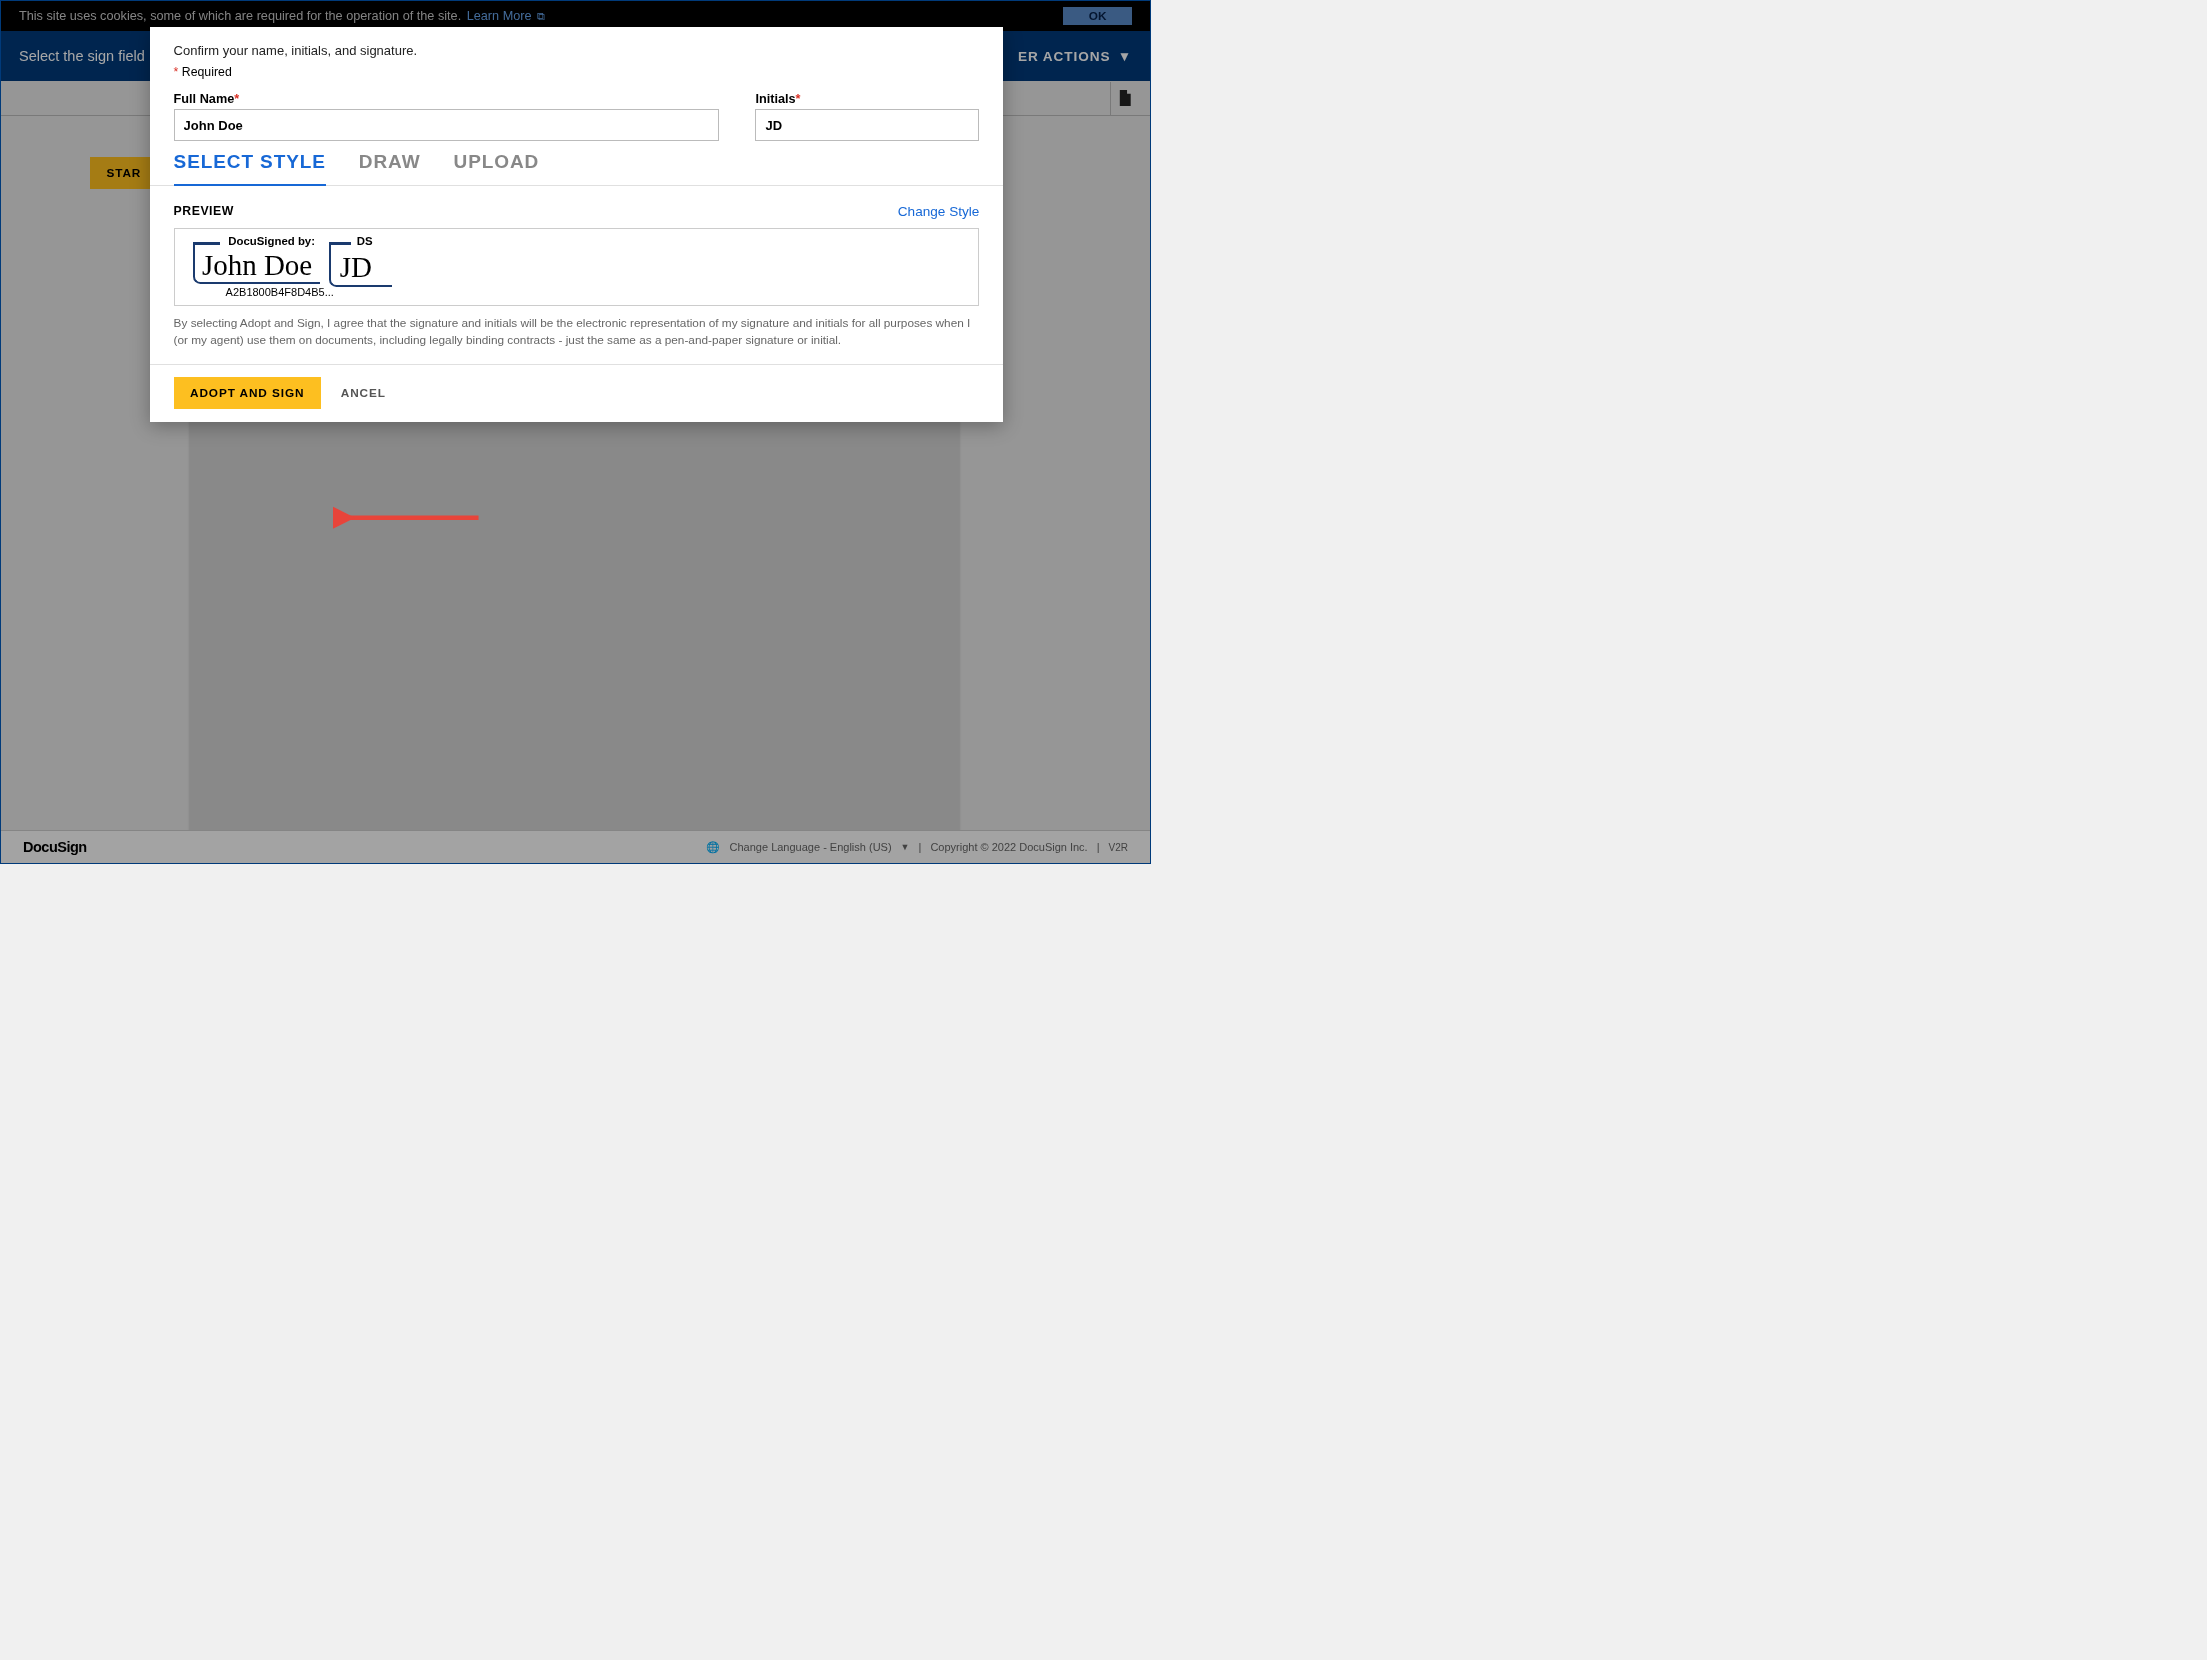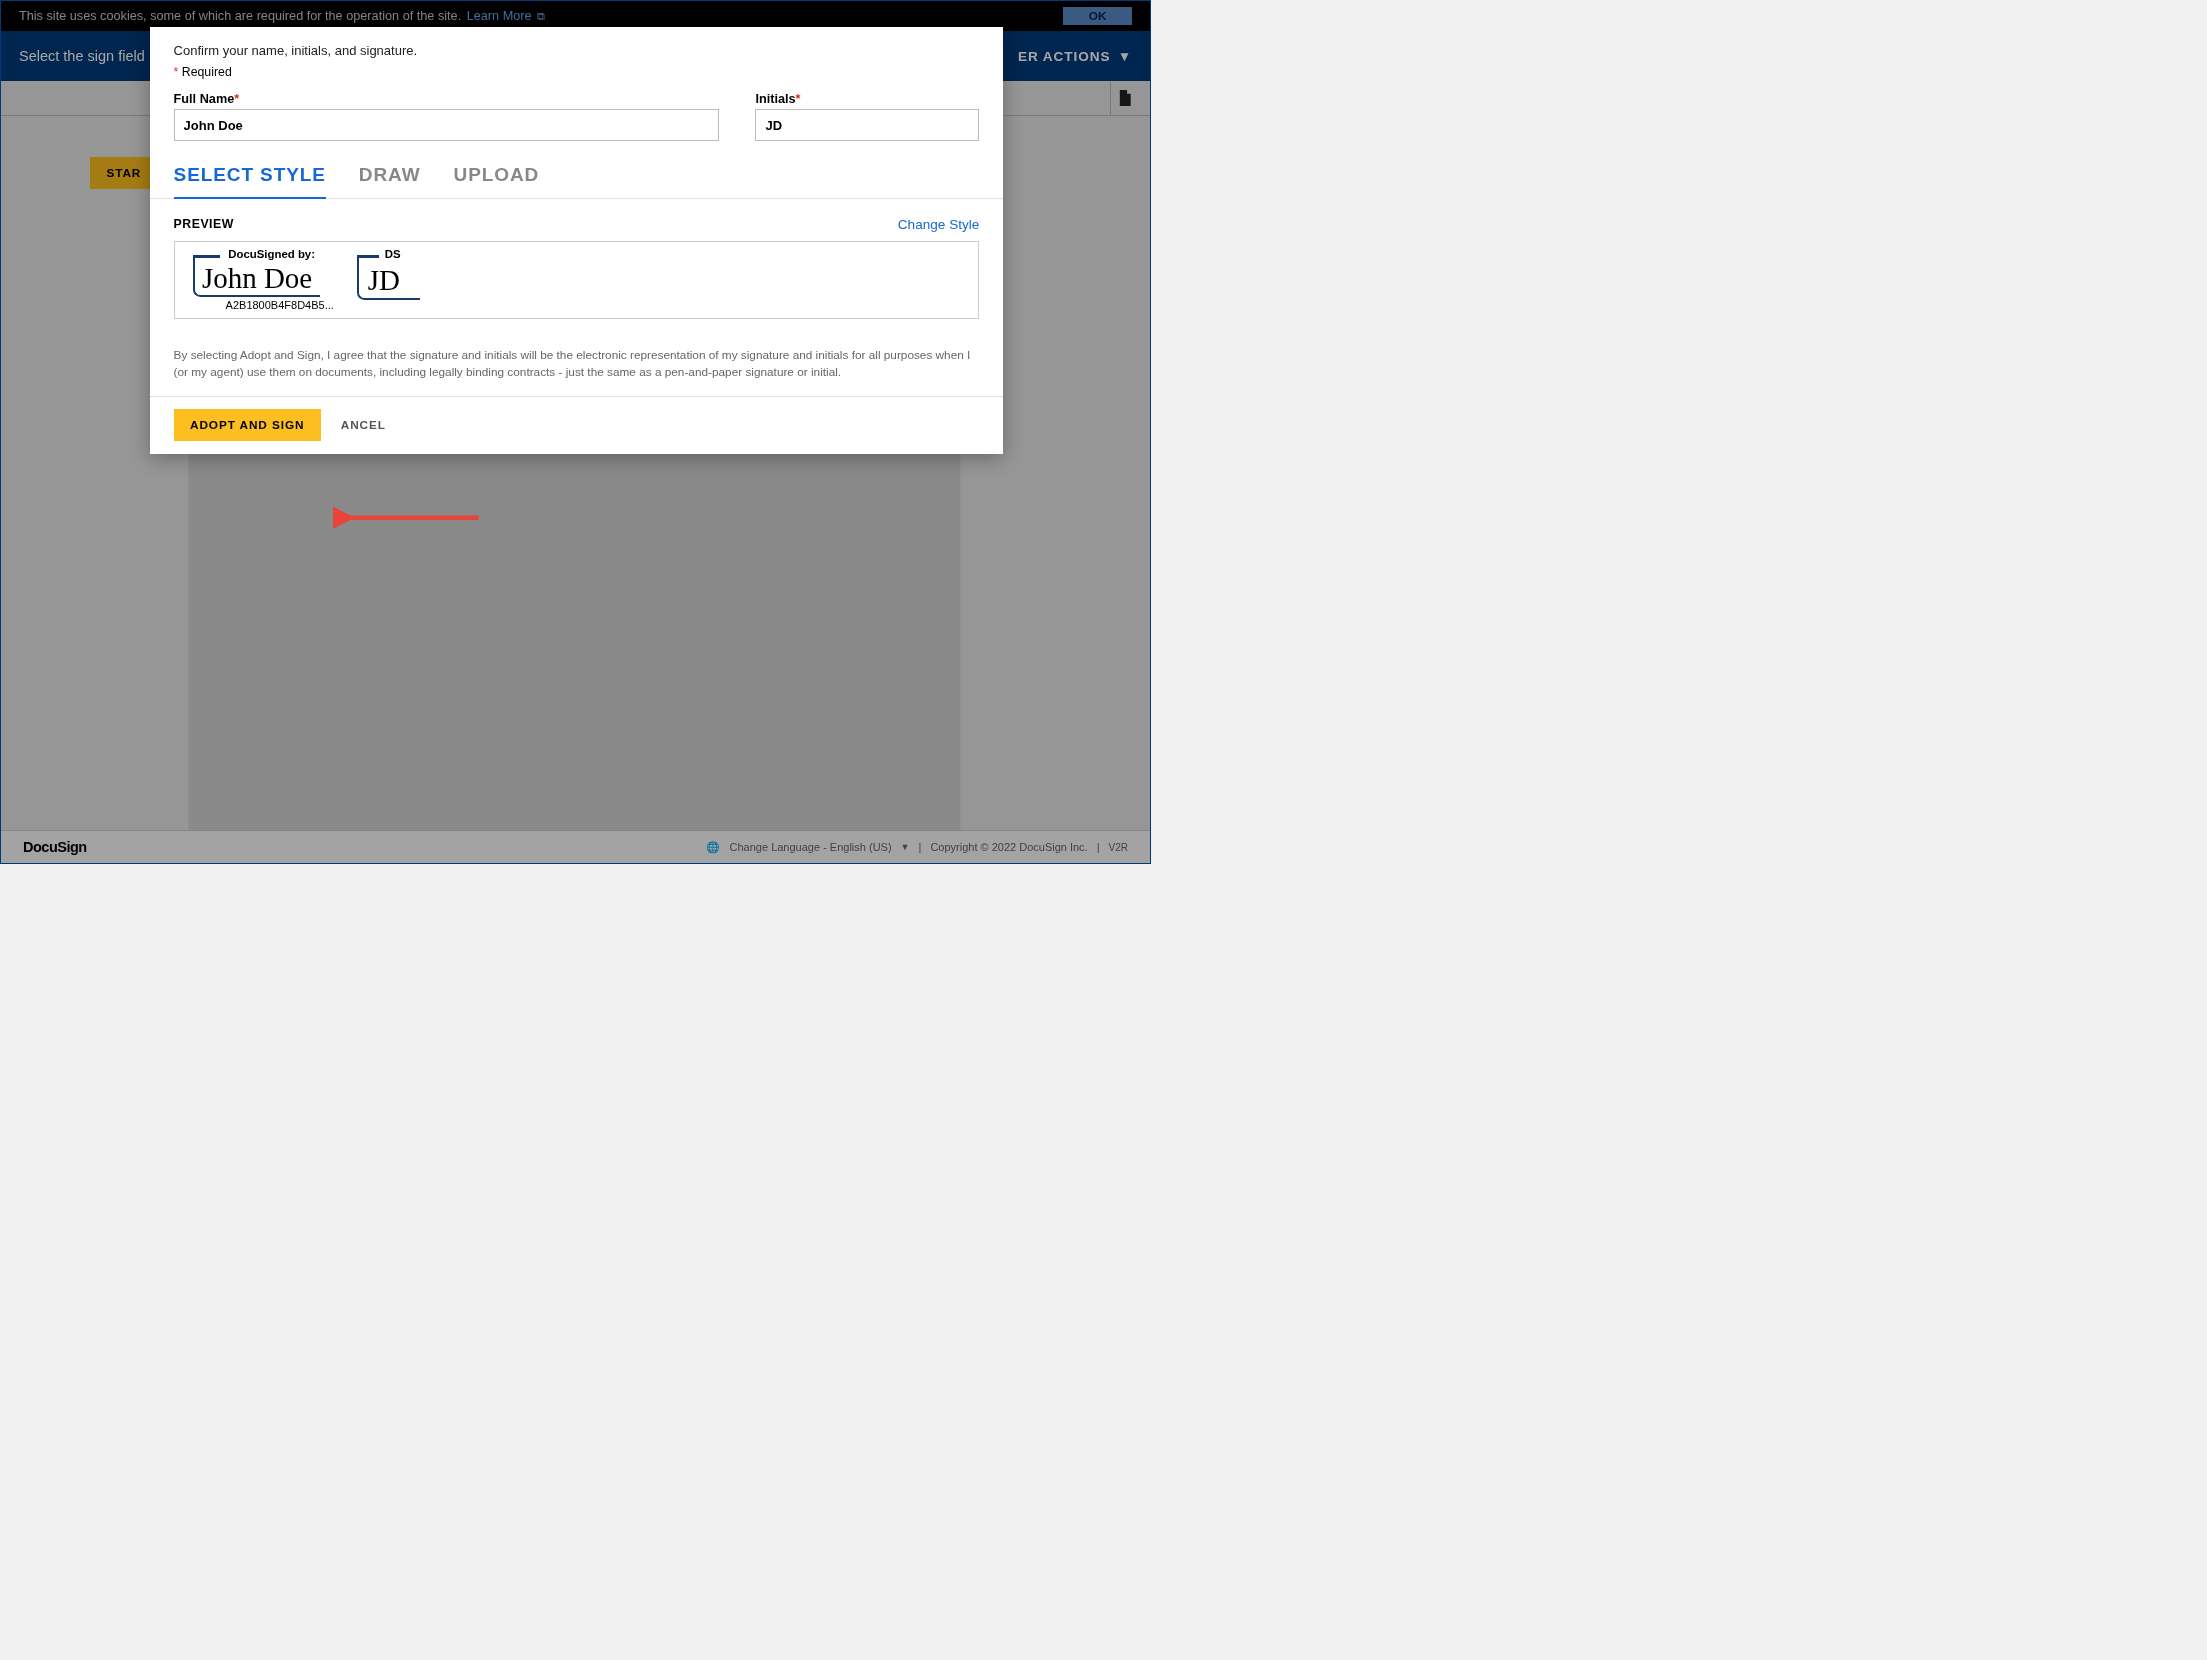"Full Name*" .fields { margin-bottom: 14px -> 1px }
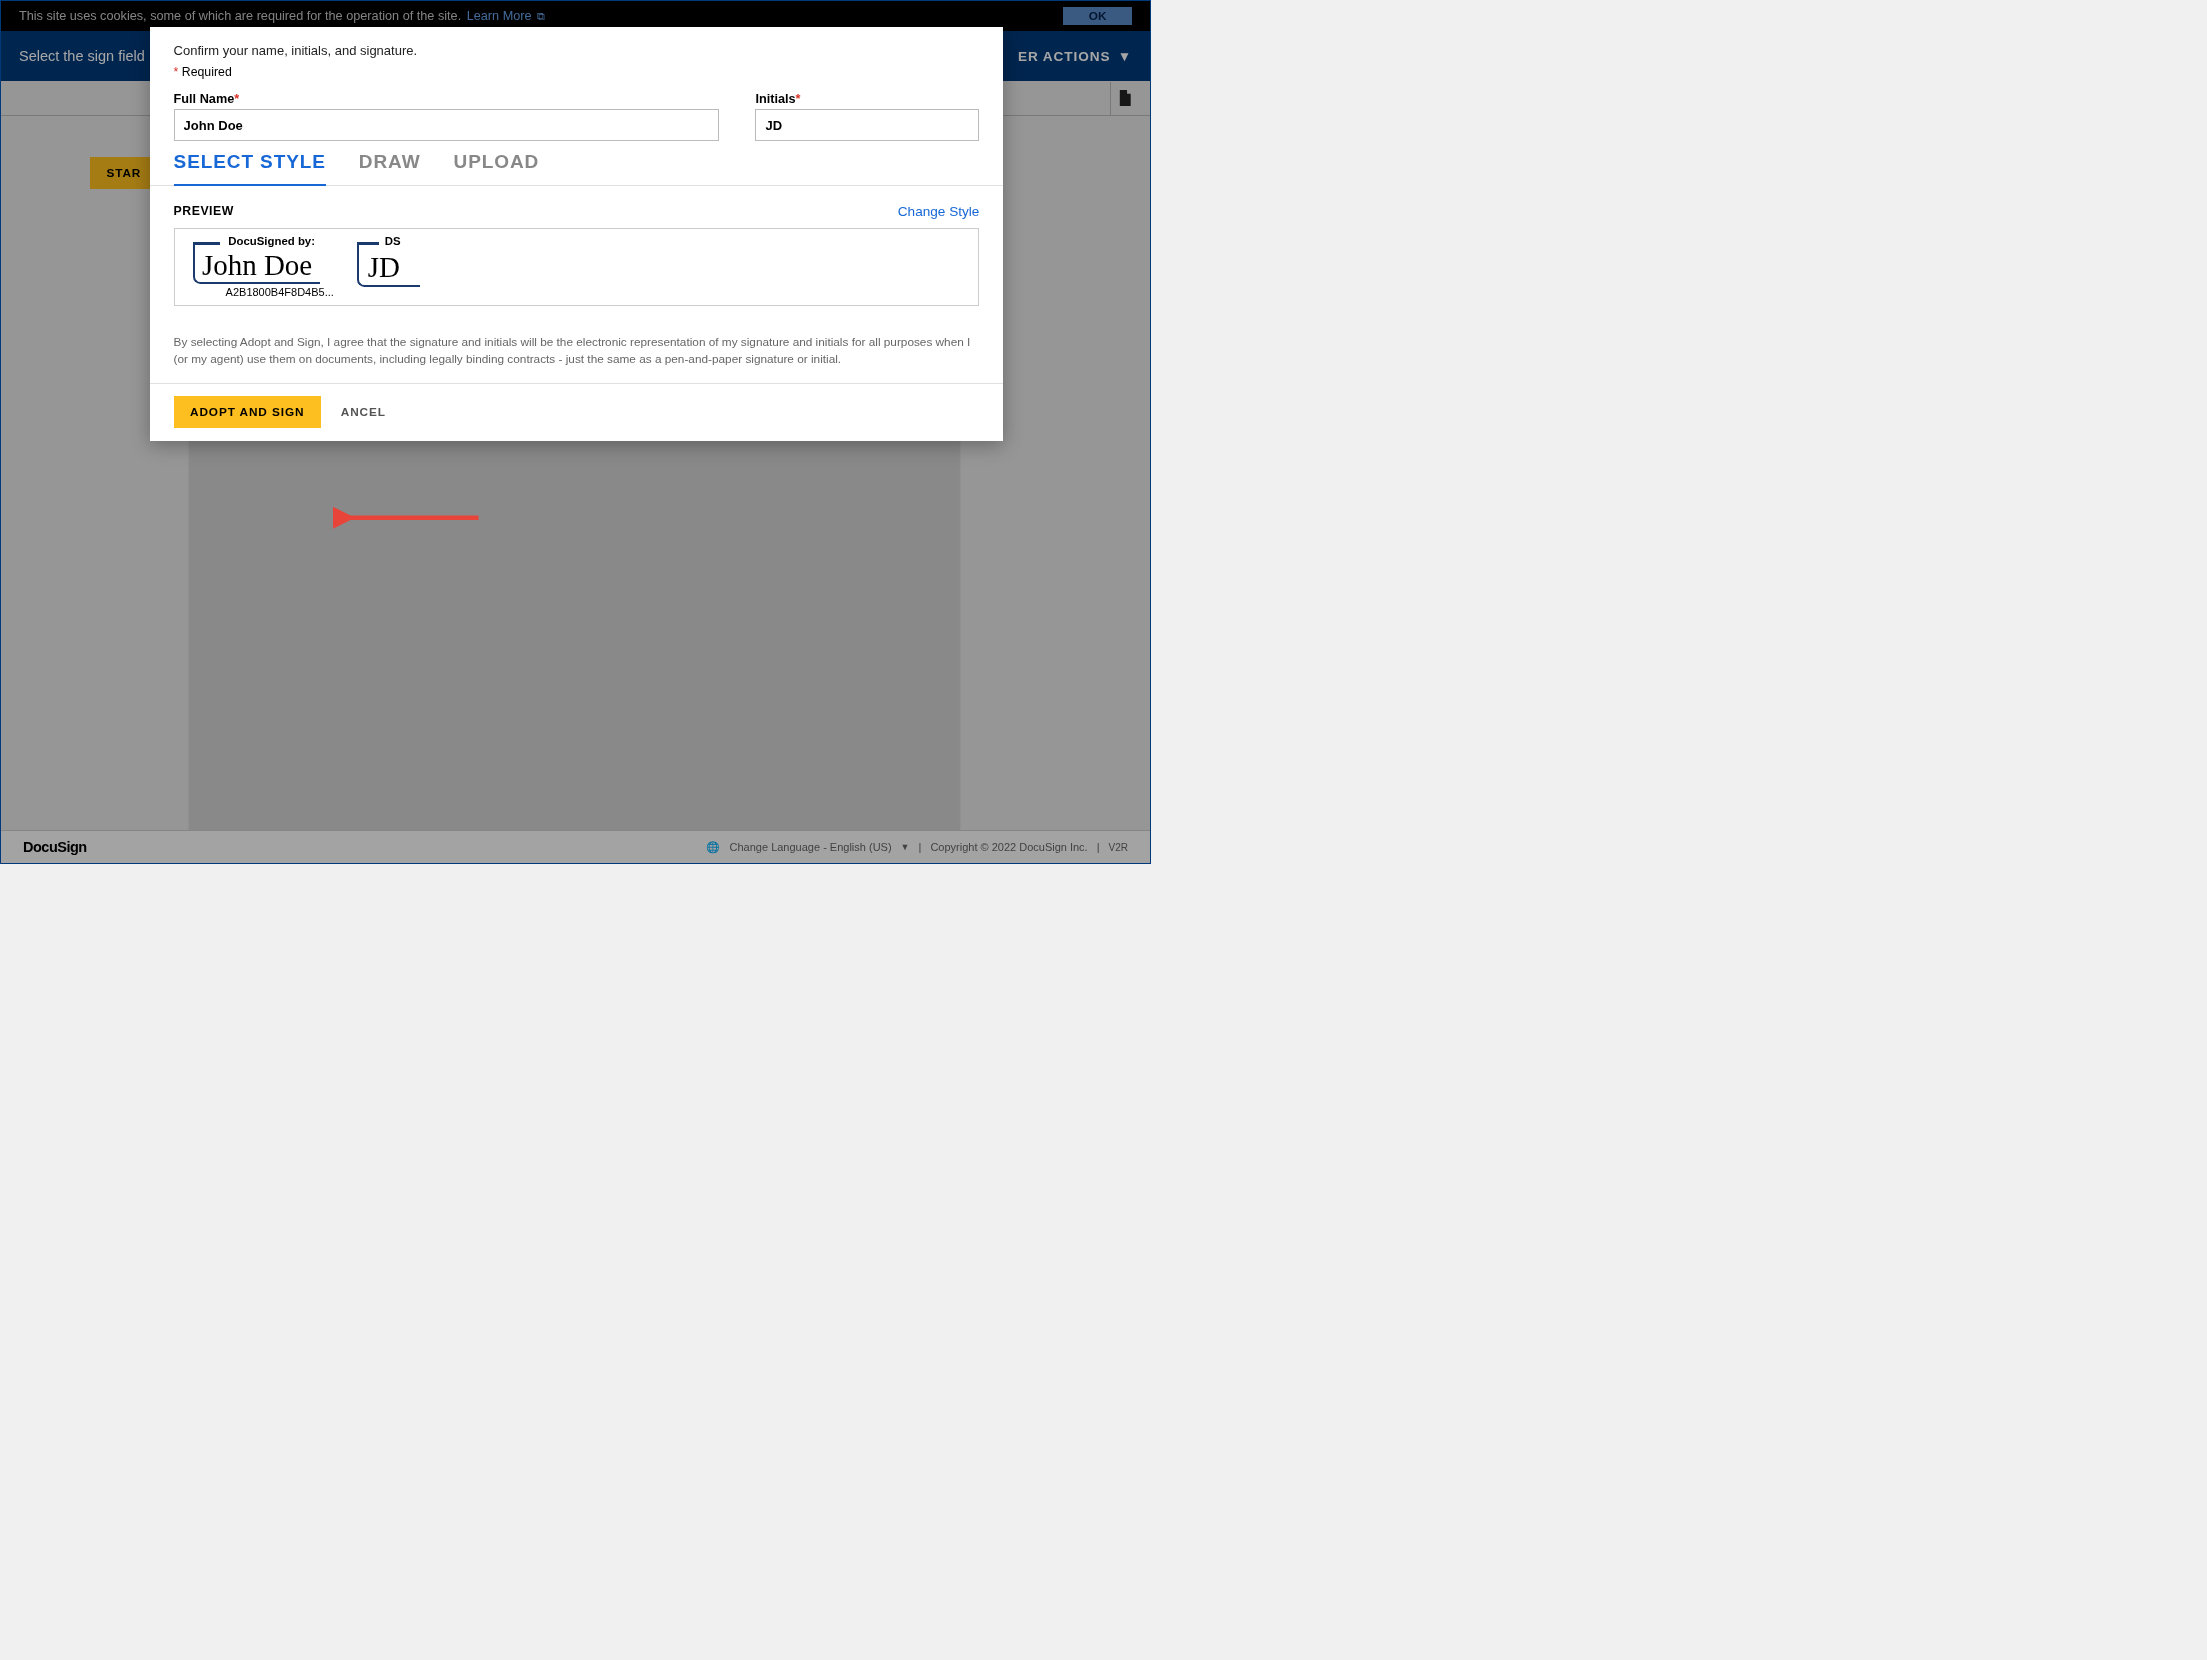"DocuSigned by:" .preview-box { gap: 37px -> 9px; margin-bottom: 28px -> 9px }
